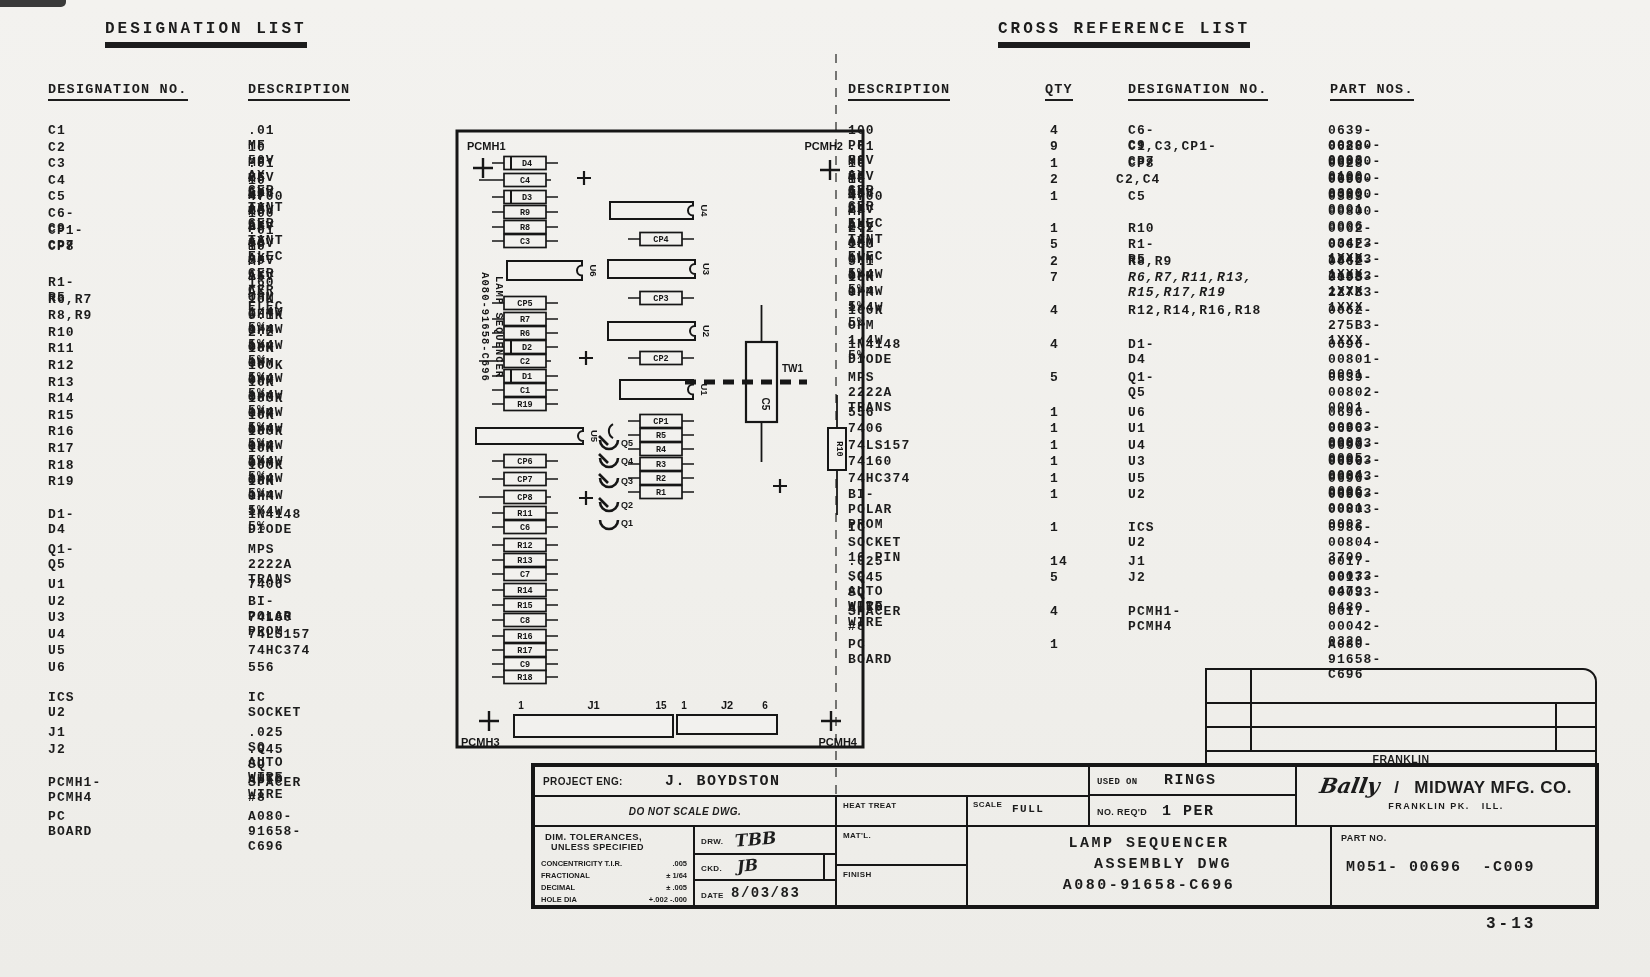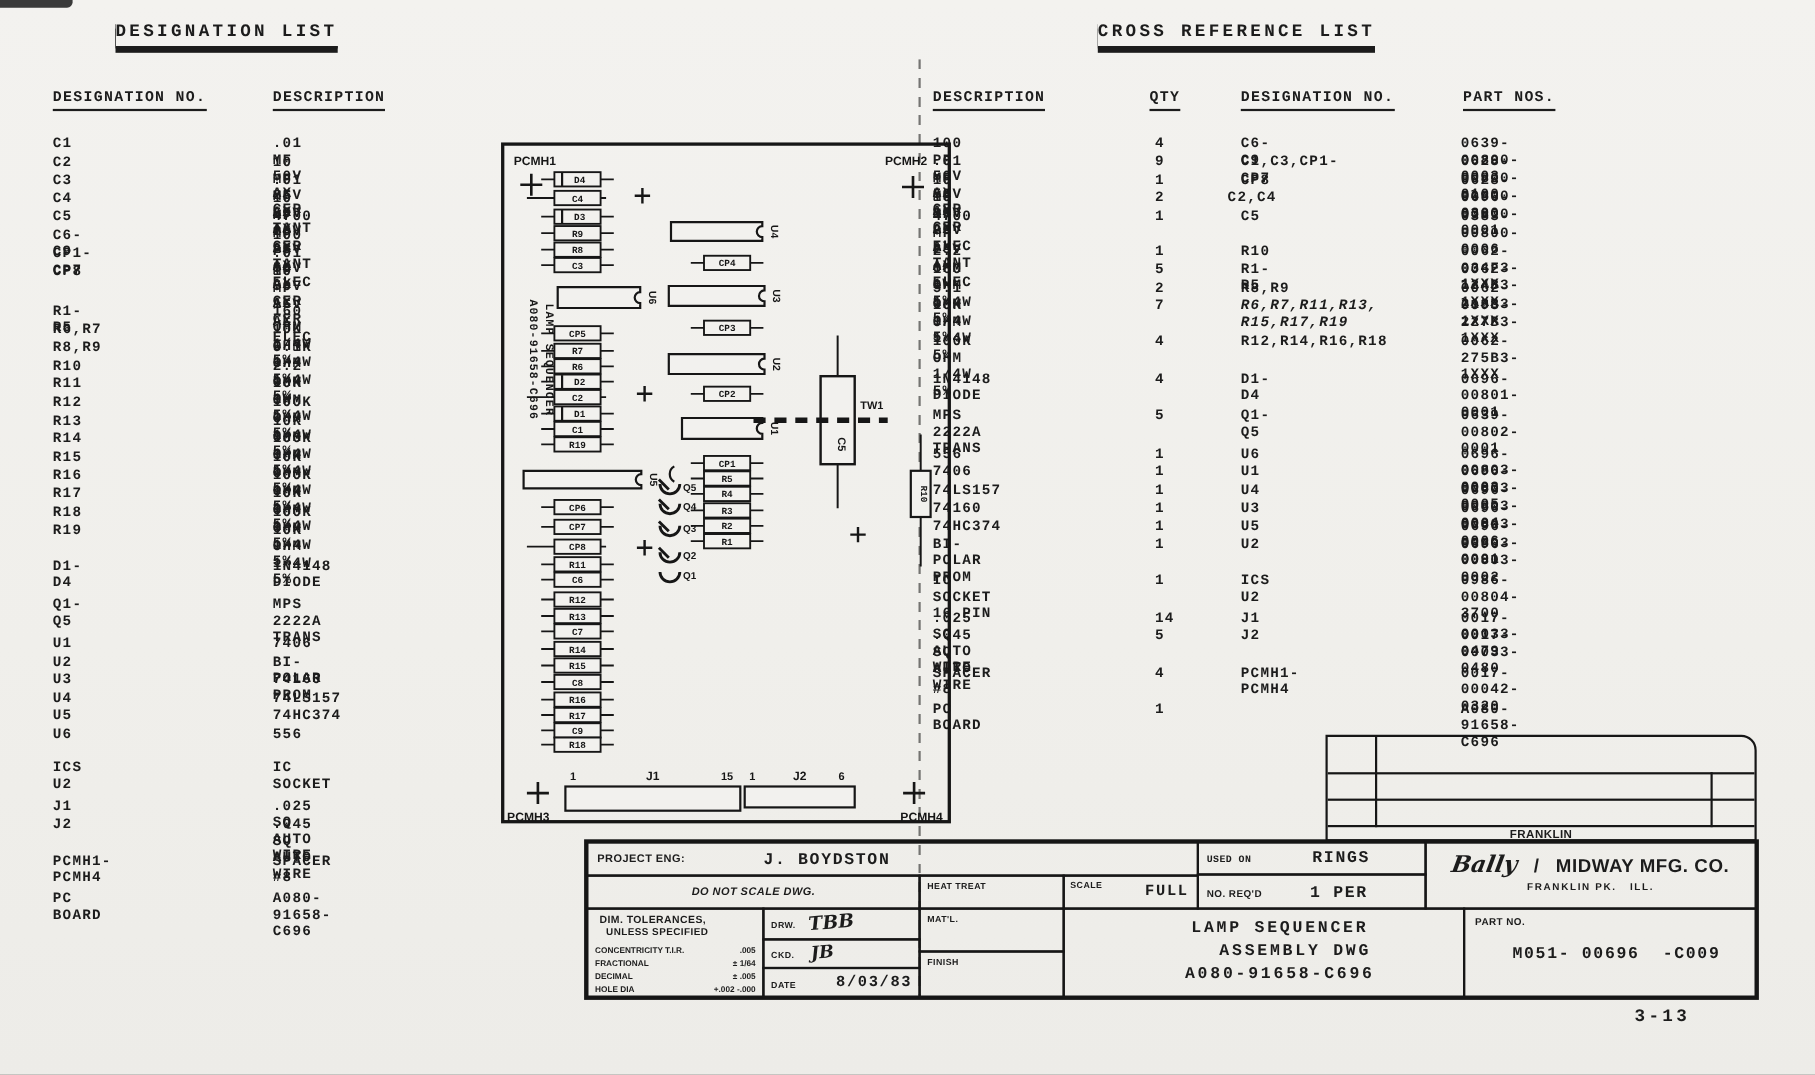"J. BOYDSTON" .val { margin-left: 29px -> none }
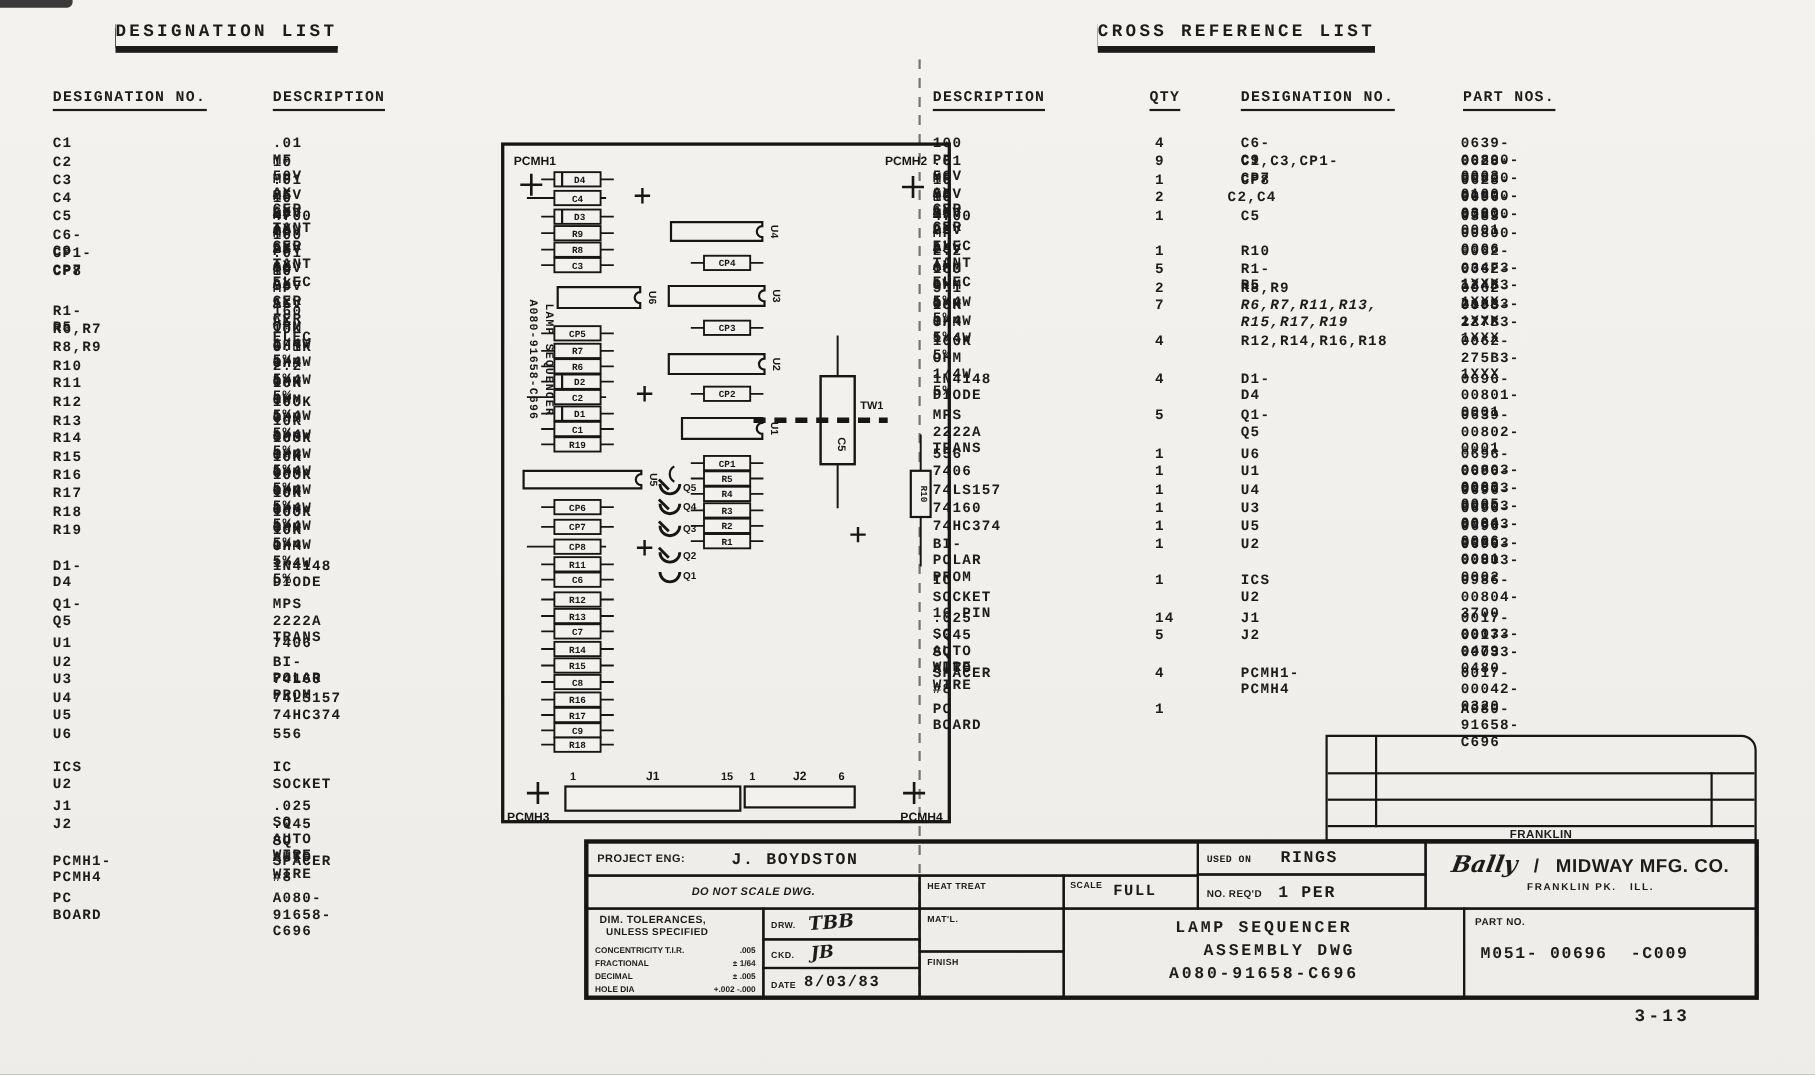"FULL" span.val { font-size: 14px -> 11px }
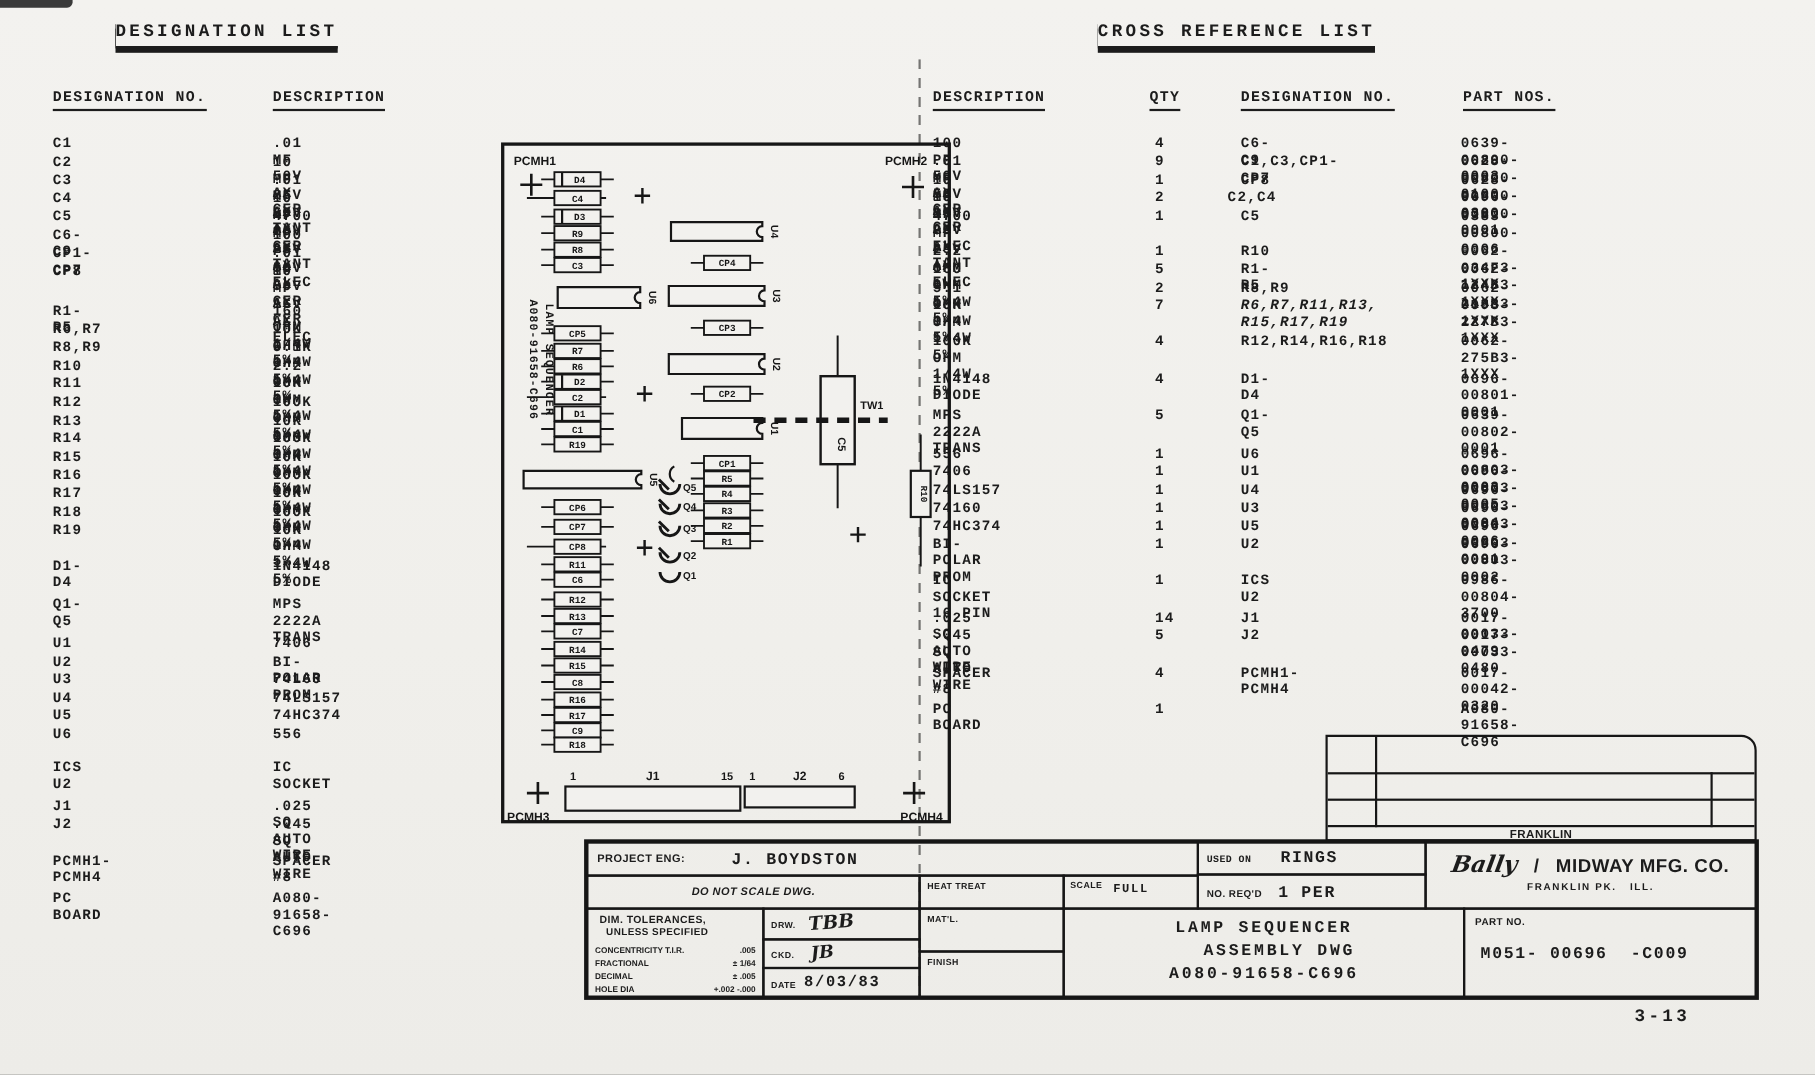"CKD." div.tbx { width: 144px -> 132px }
